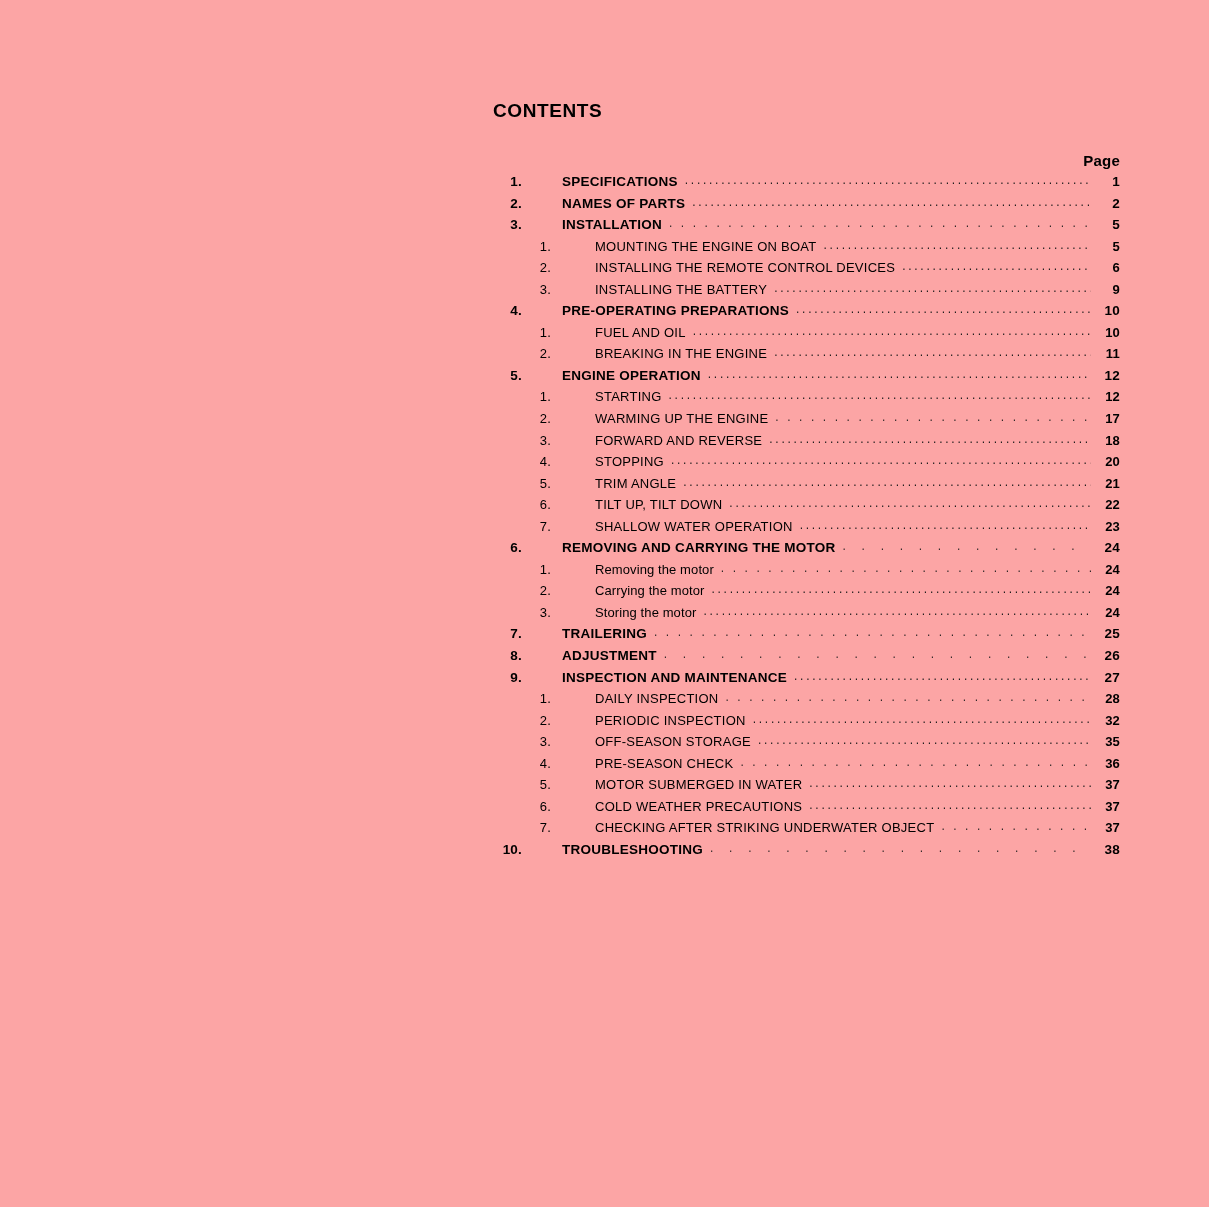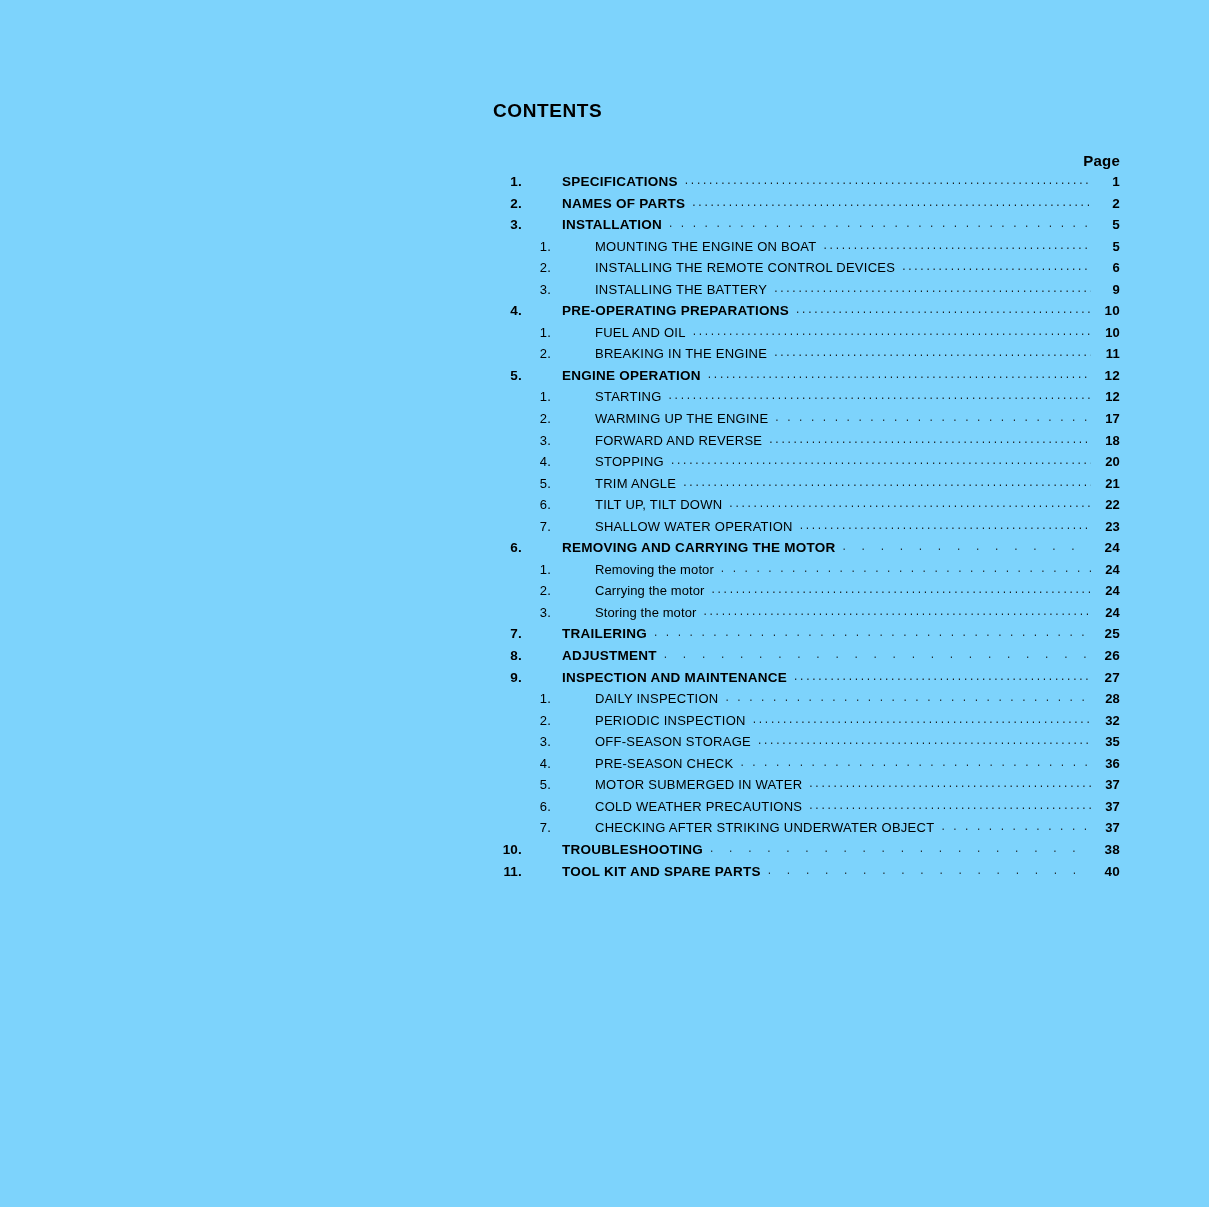"CONTENTS" #page { background: #7dd3fc -> #fca5a5 }
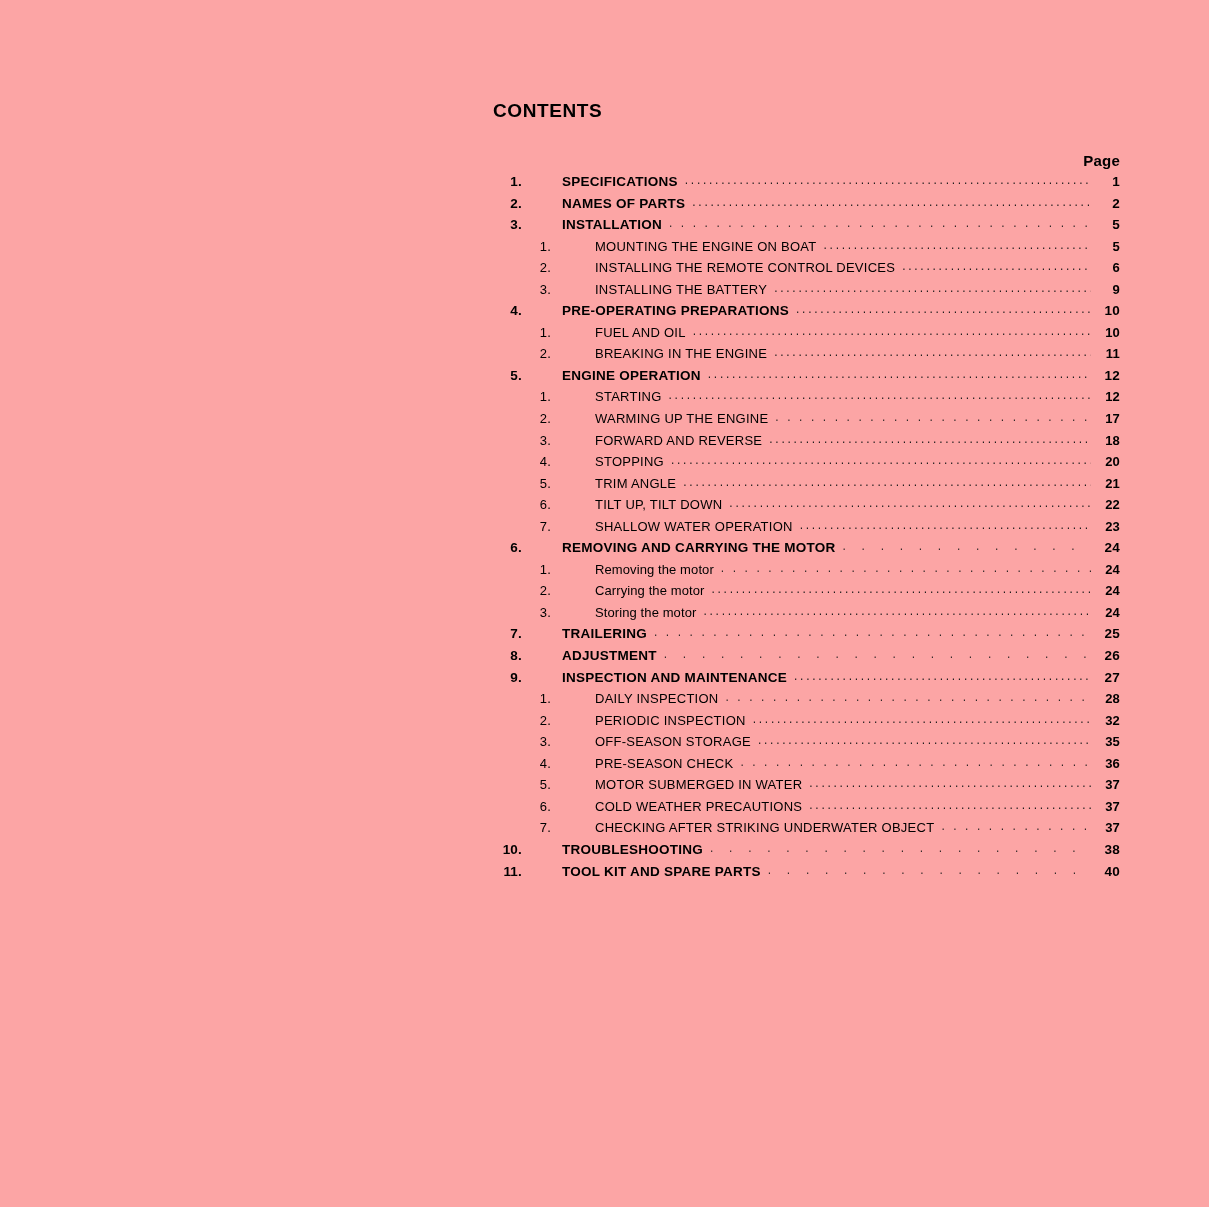"11." div.toc-row { html: <div> <span>11.</span> <span>TOOL KIT AND SPARE PARTS</span> <span></span> <span>40</span> </div> -> none }
